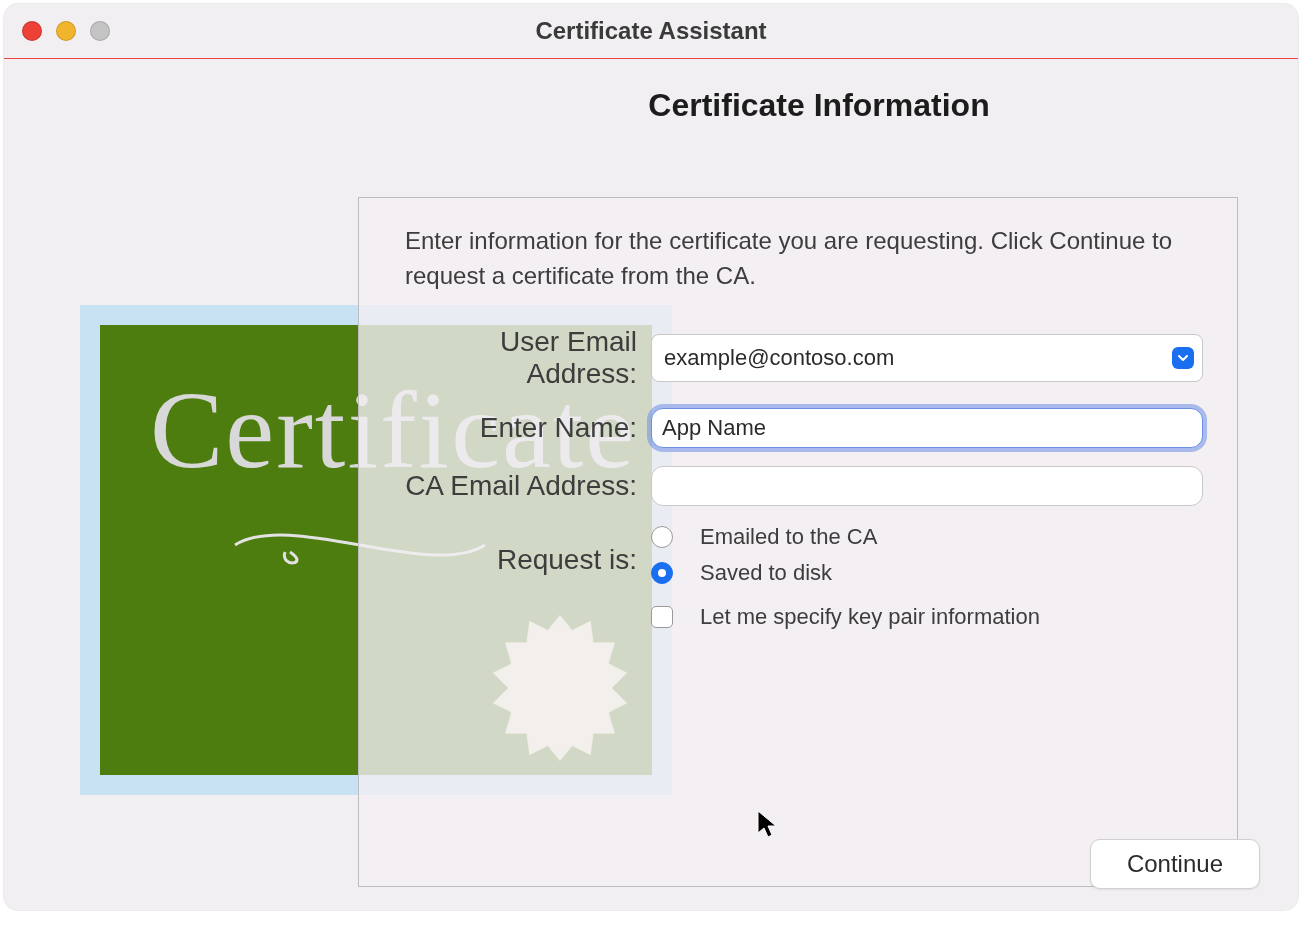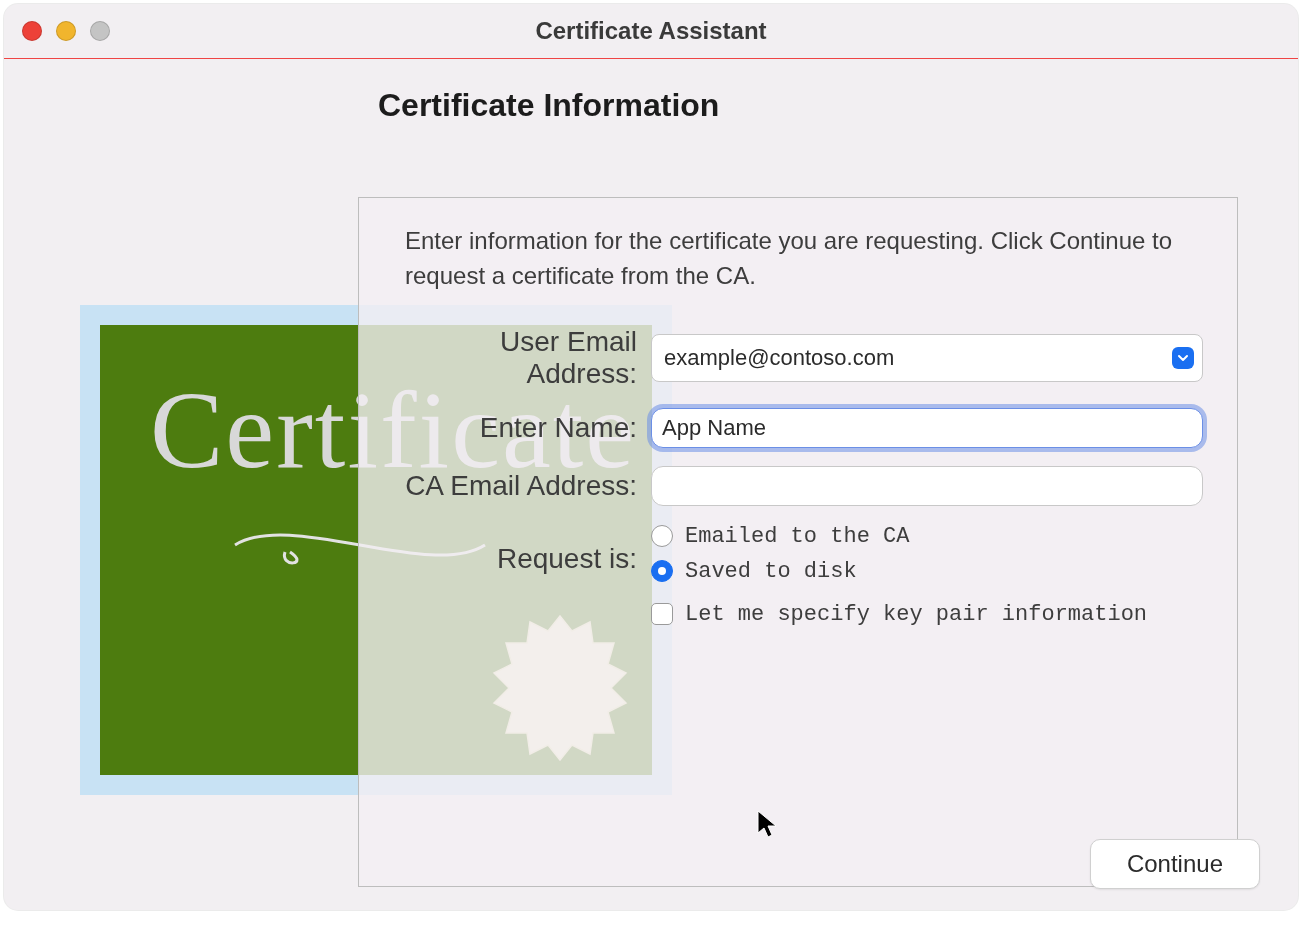"Certificate Information" .heading { text-align: none -> center }
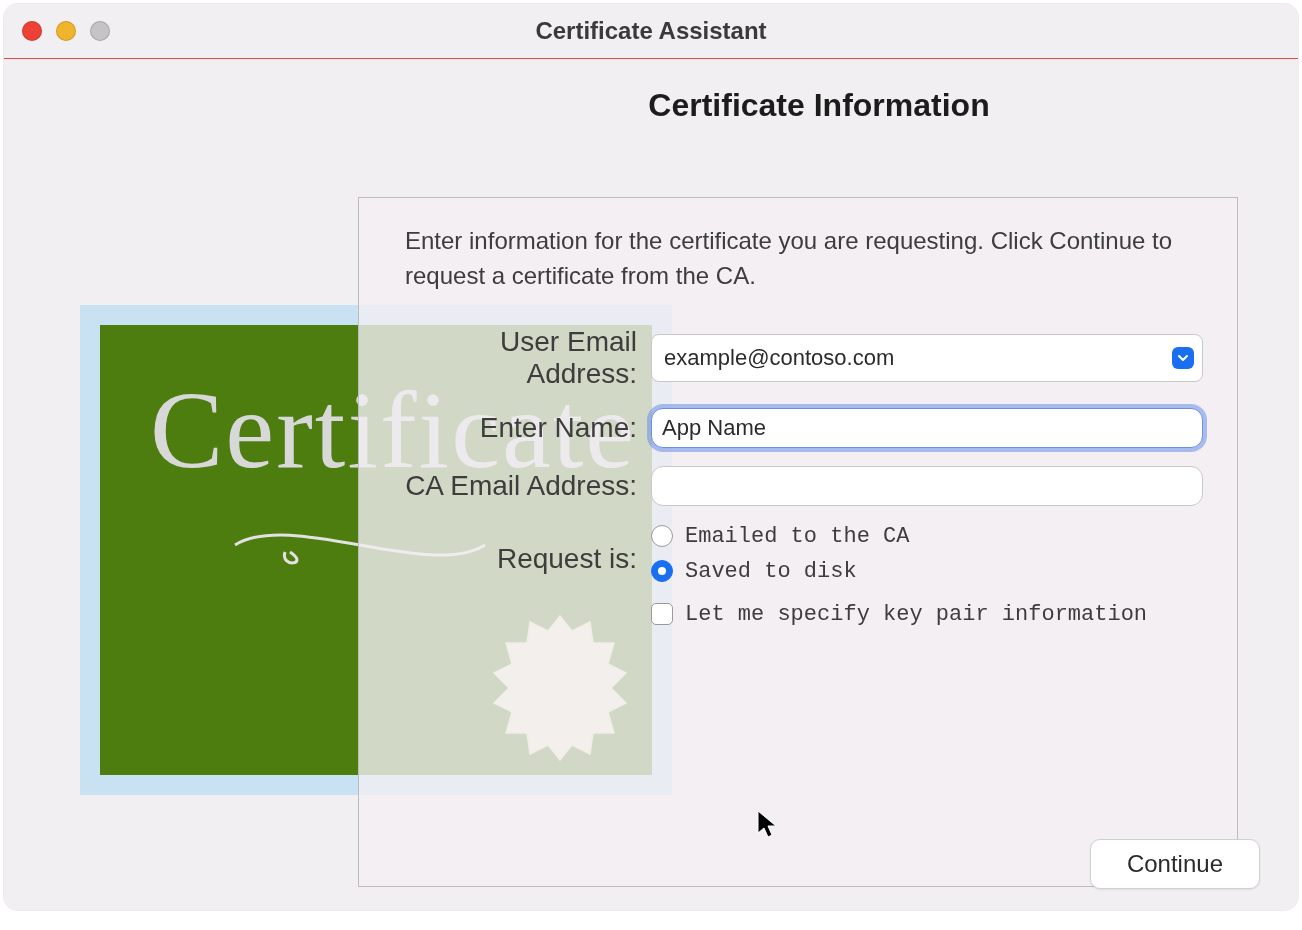"Emailed to the CA" .radio-row, .check-row { font-family: Liberation Mono, monospace -> none; gap: 12px -> 27px }
